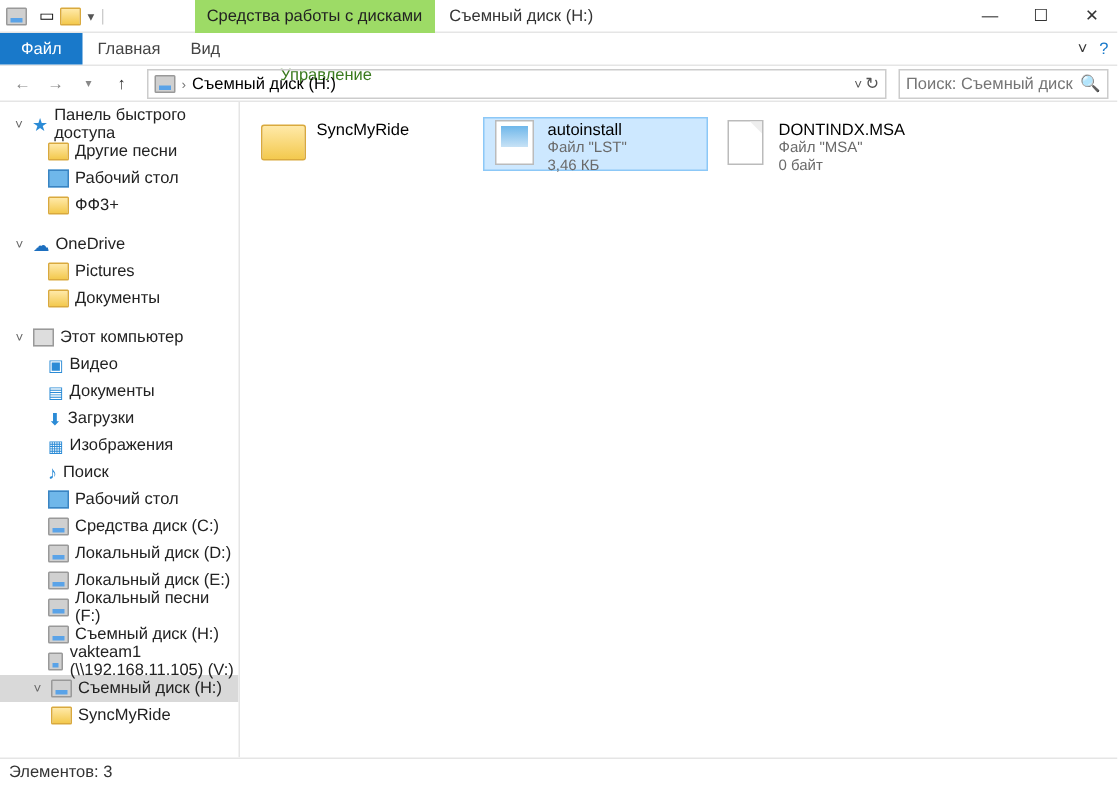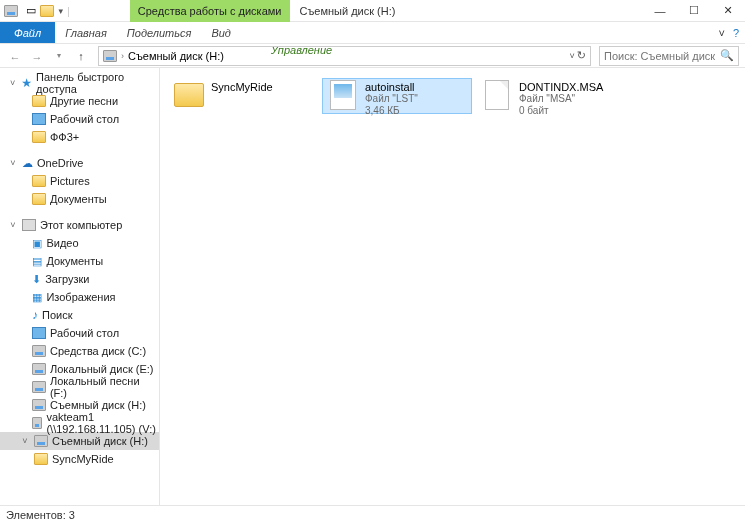"Файл" .ribbon-tab { font-style: italic -> none }
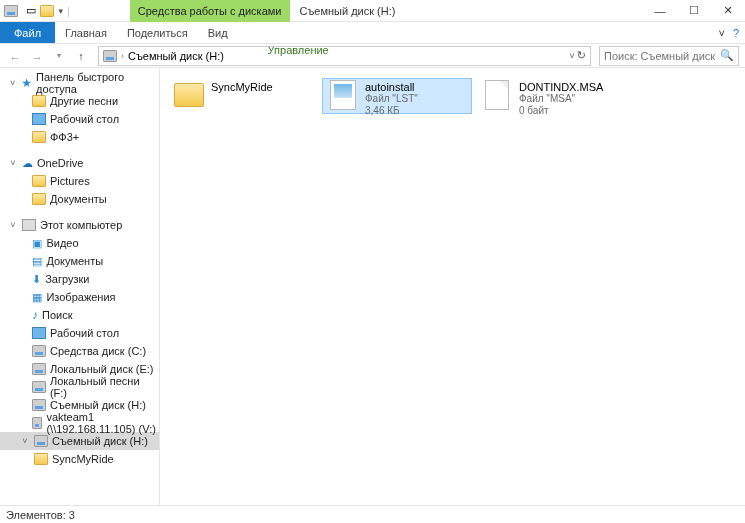"Поделиться" div.ribbon-tab { html: <div>Поделиться</div> -> none }
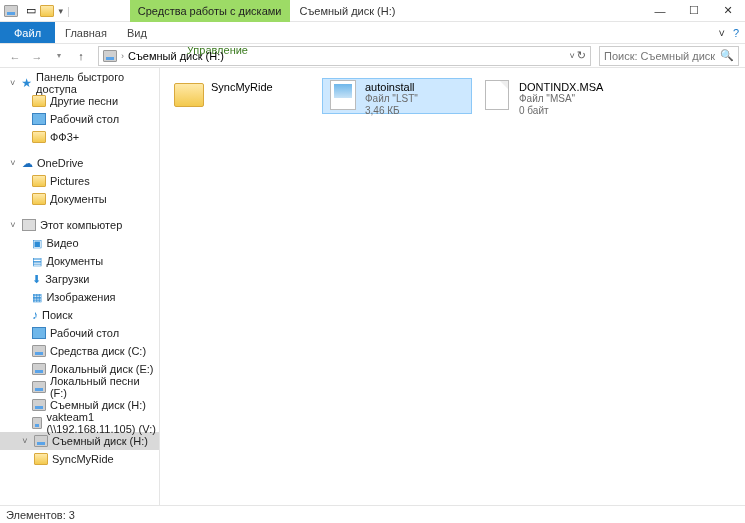"Локальный диск (D:)" div.tree-item { html: none -> <div> <span></span> <span>Локальный диск (D:)</span> </div> }
